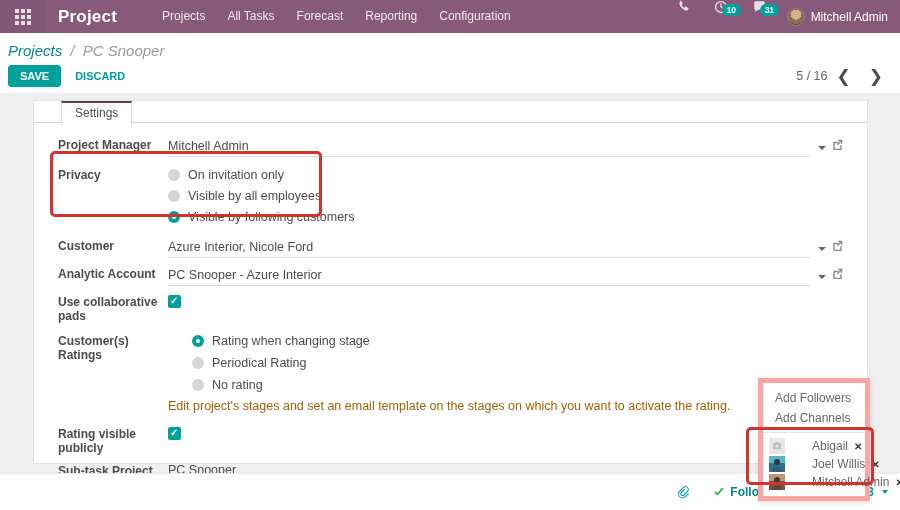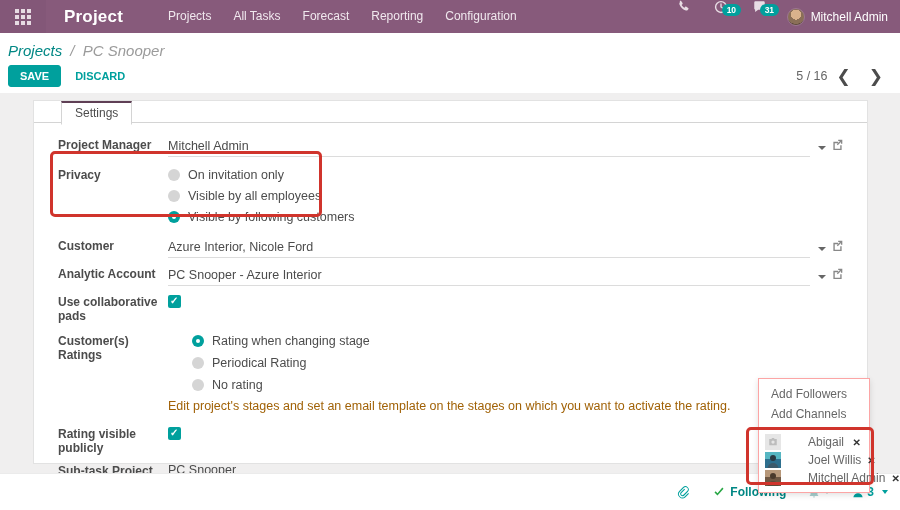"Project" .brand { margin: 0 34px 0 18px -> 0 34px 0 12px }
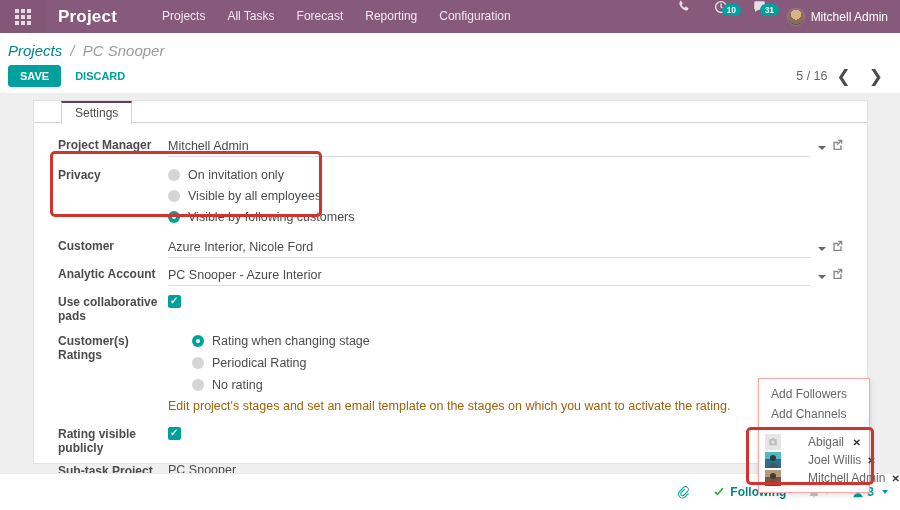"Add Followers" .follow-dropdown { border: 1px solid #fca5a5 -> 5px solid #fca5a5 }
